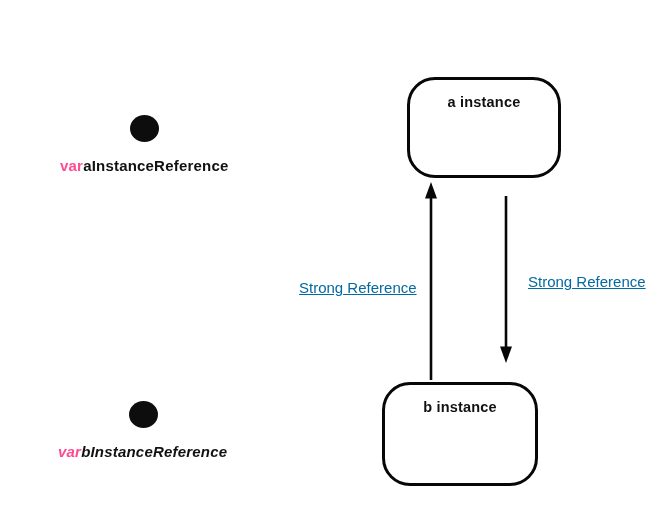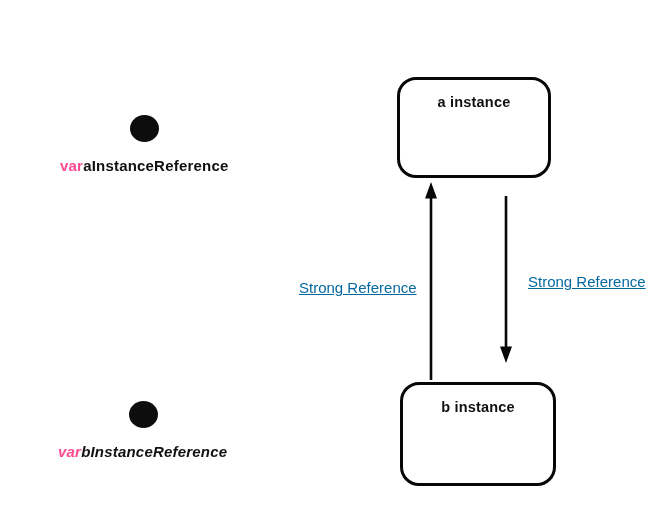"a instance" .inst-box { border-radius: 19px -> 28px; margin-left: none -> 10px }
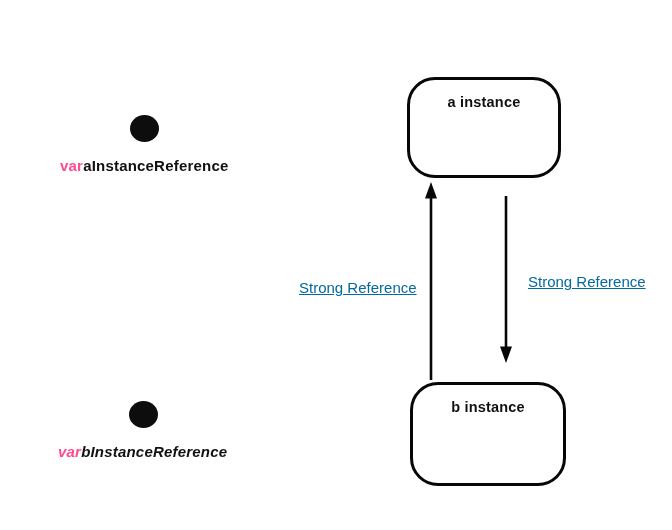"b instance" .box-b { left: 400px -> 372px }
